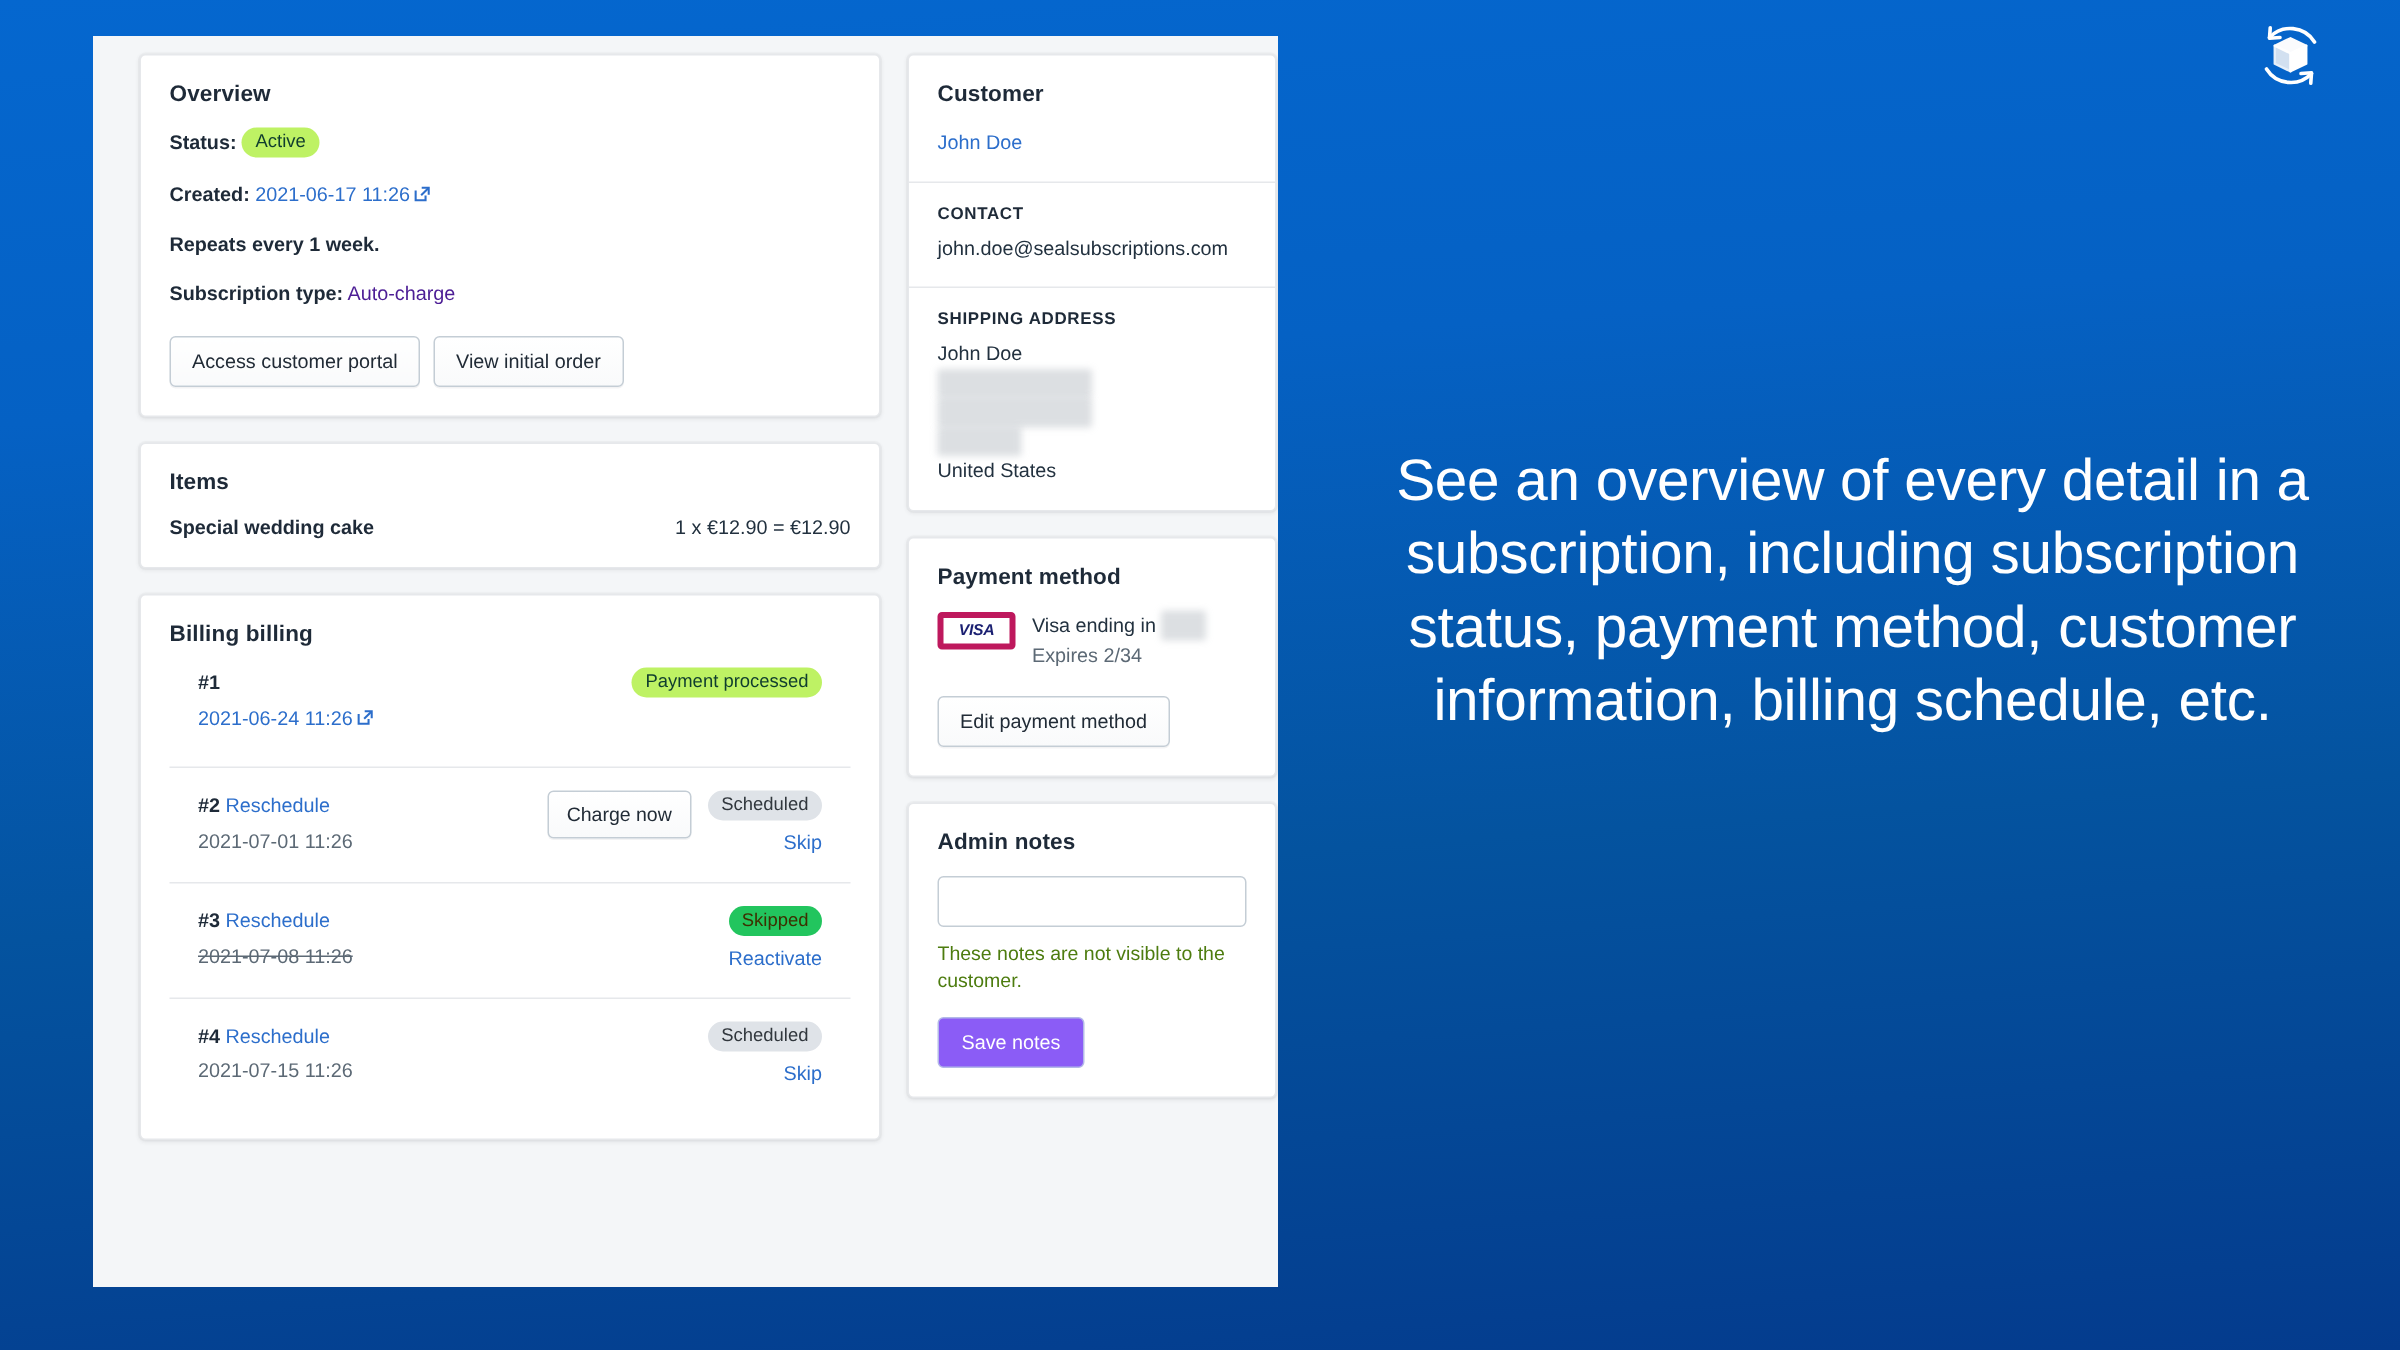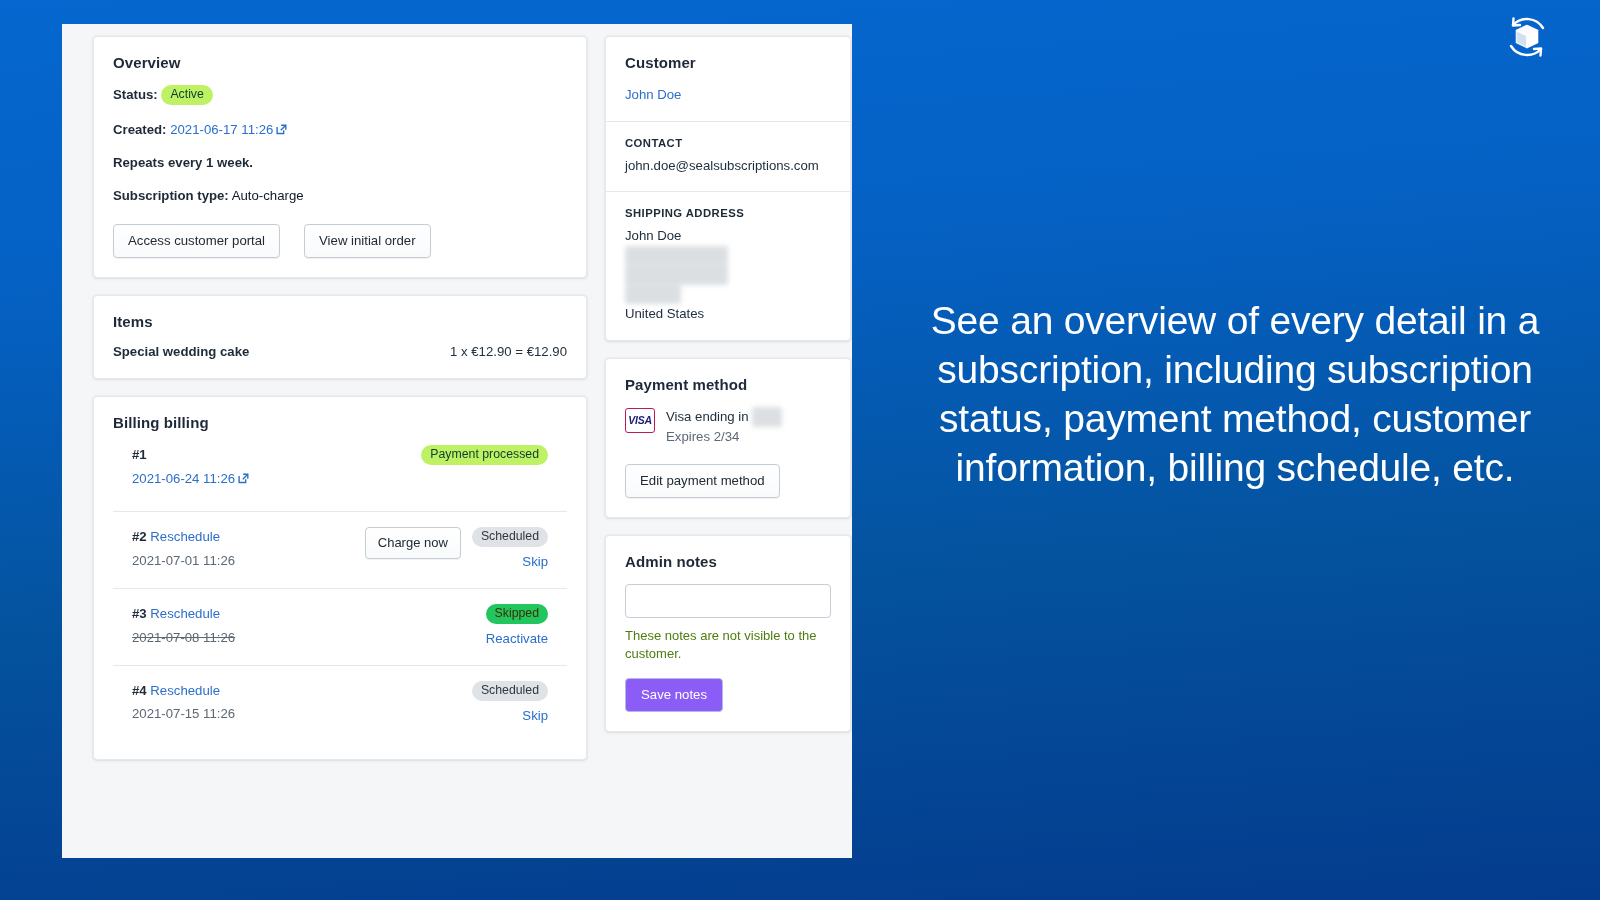"Auto-charge" .ov-val { color: #0f172a -> #4c1d95 }
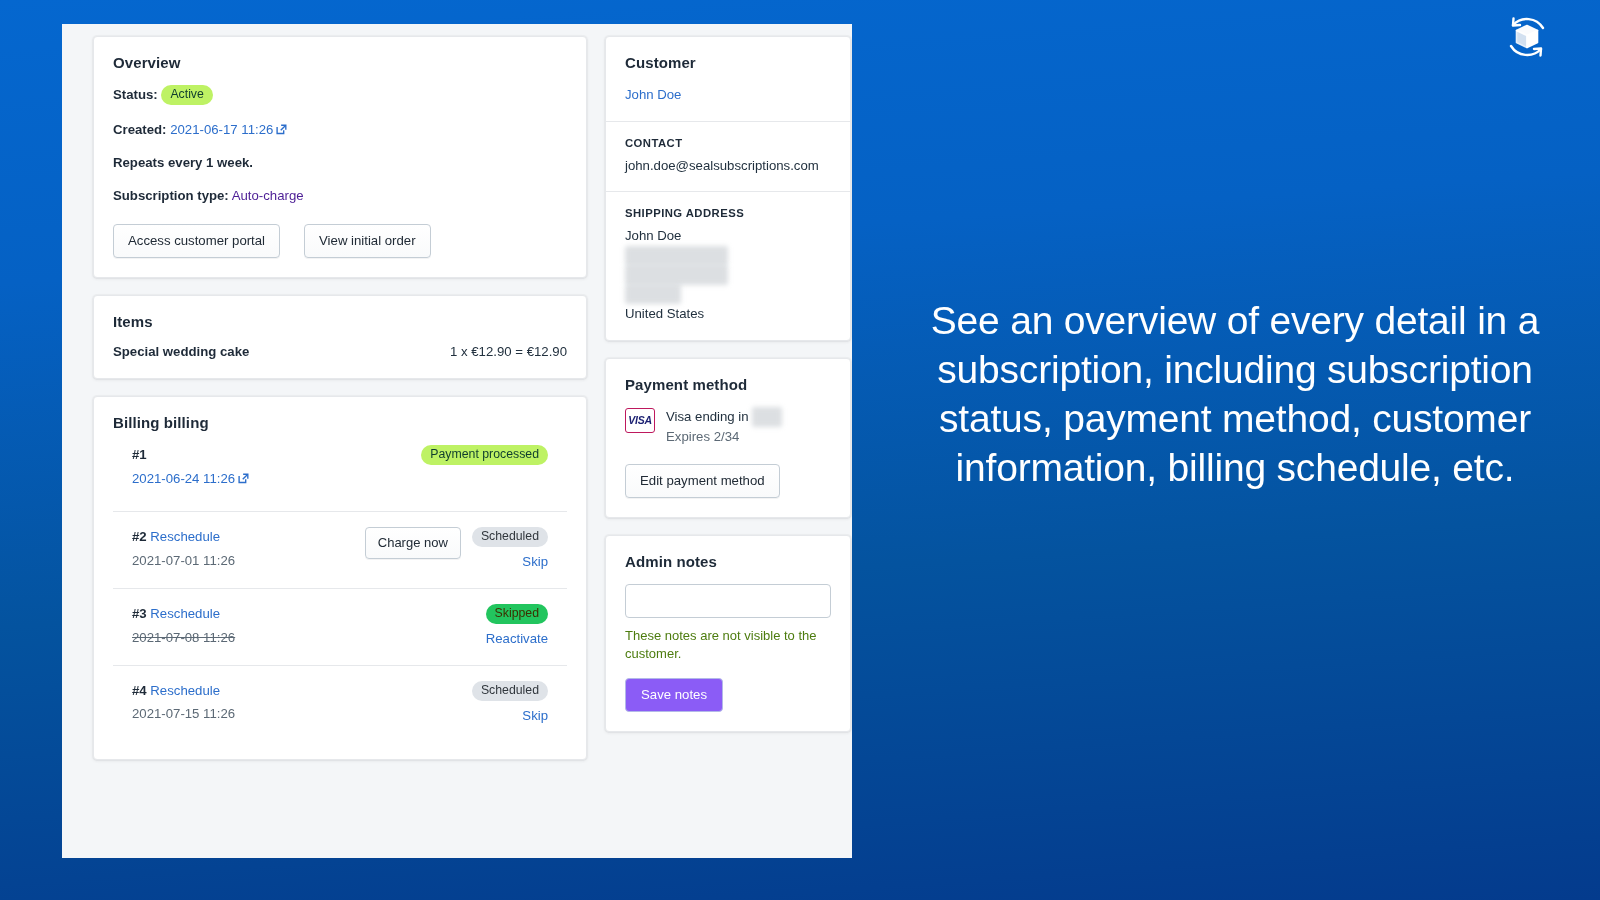"Access customer portal" .btn-row { gap: 24px -> 9px }
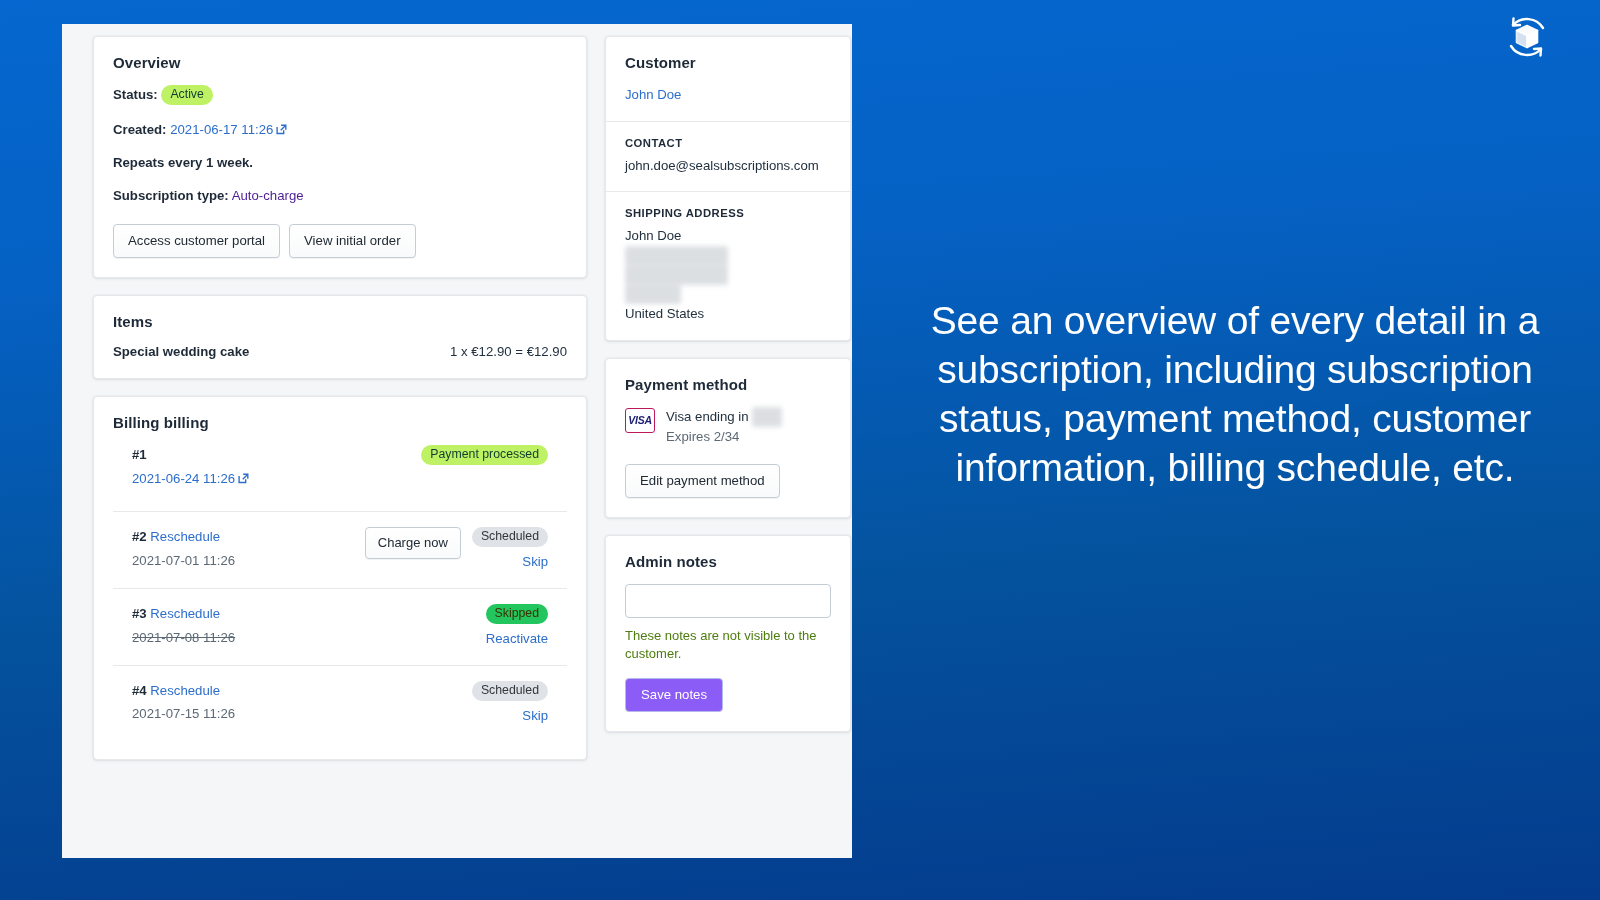"VISA" .visa-badge { border: 1px solid #be185d -> 4px solid #be185d; width: 30px -> 52px }
